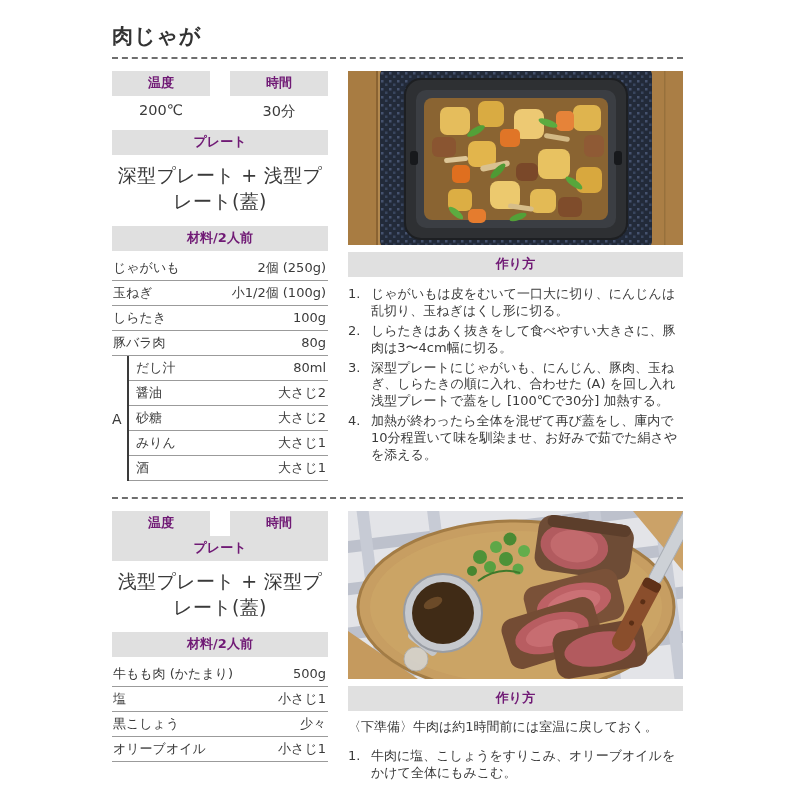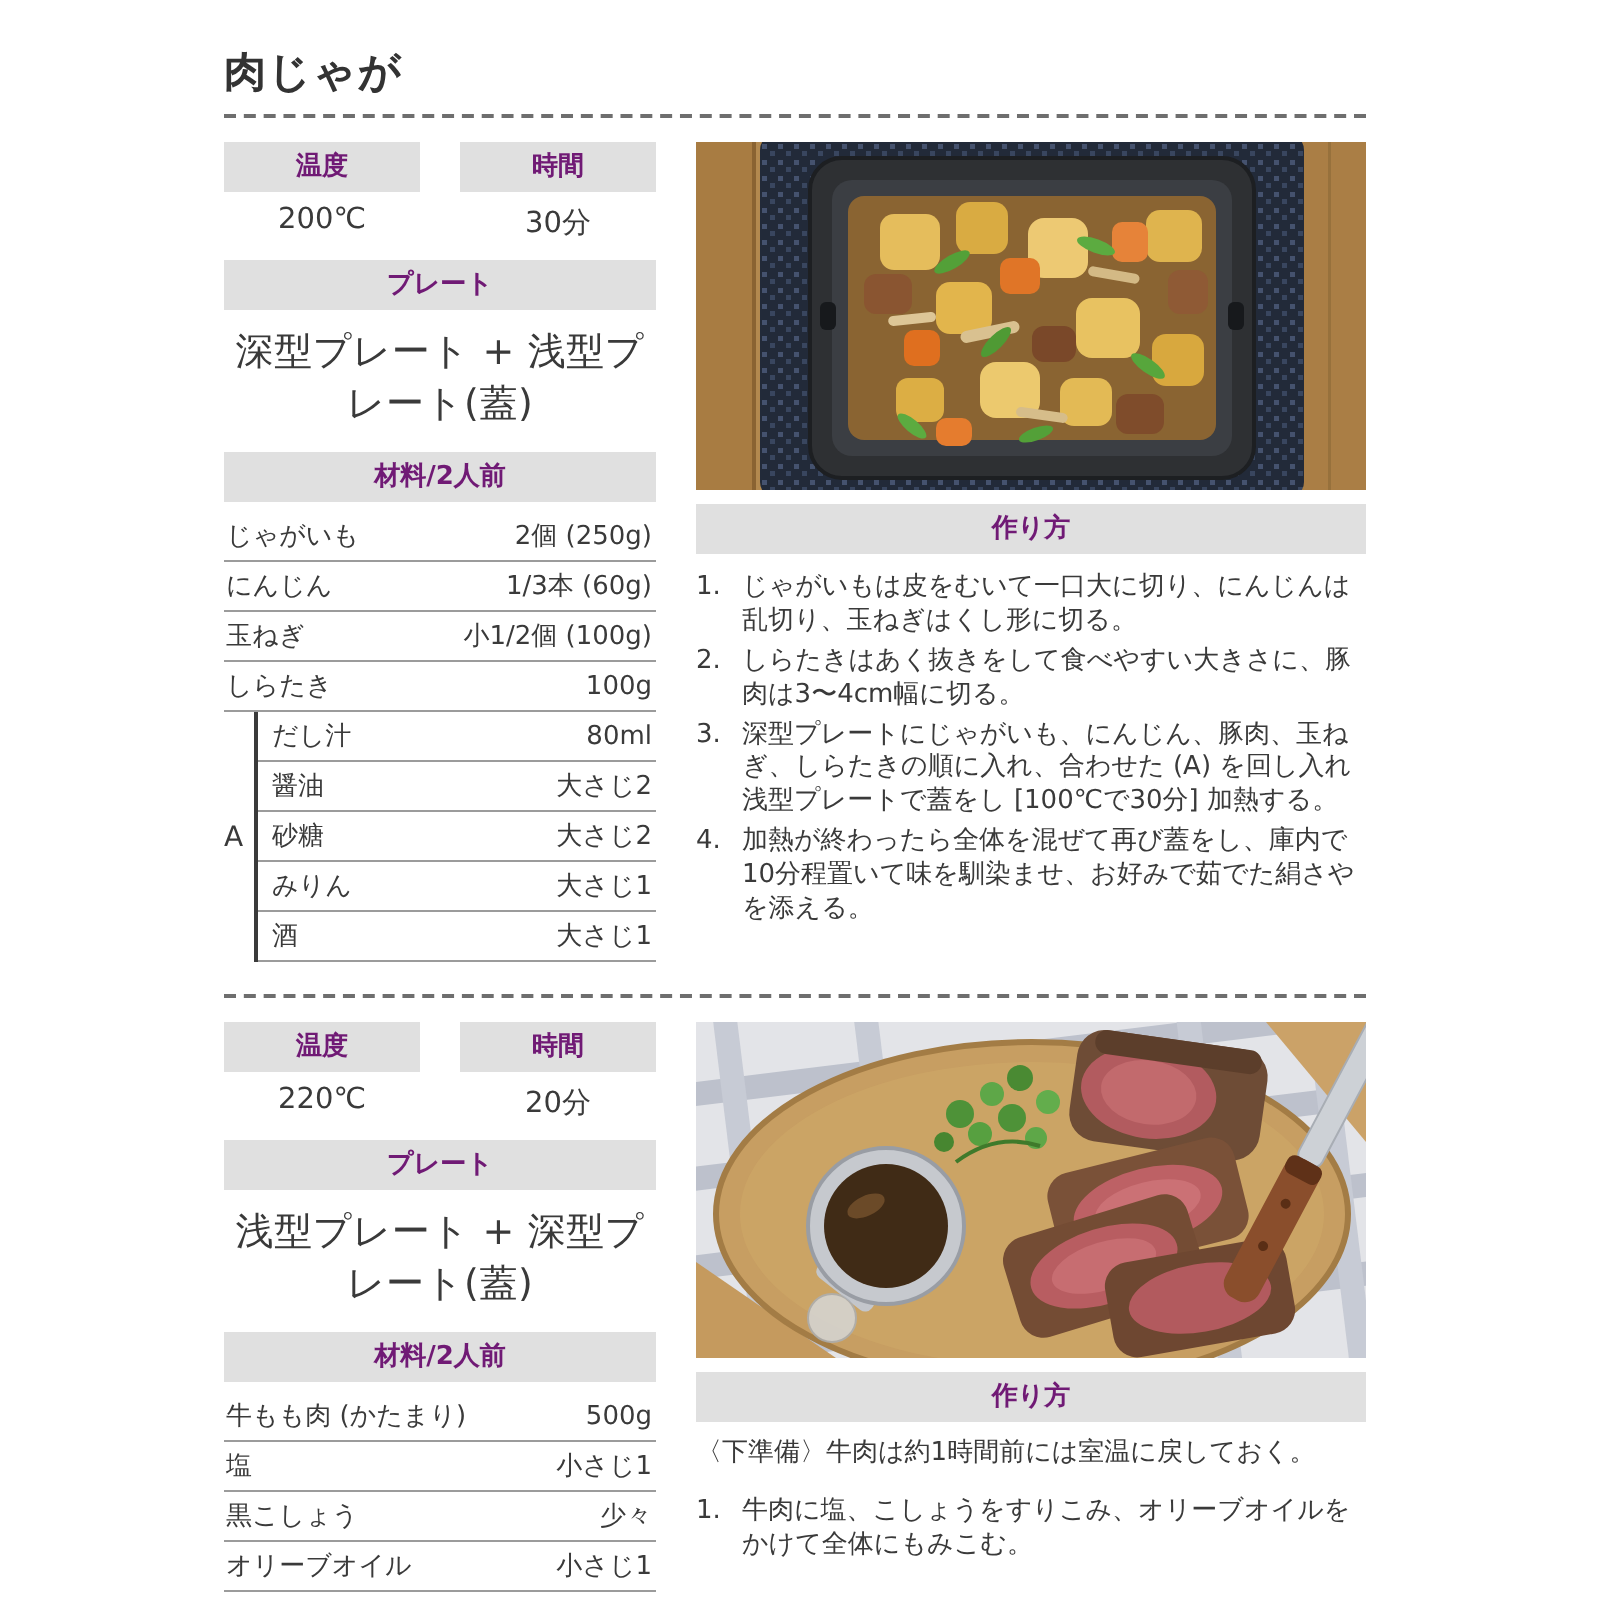"にんじん" div.ing-row { html: <div> <span>にんじん</span> <span>1/3本 (60g)</span> </div> -> none }
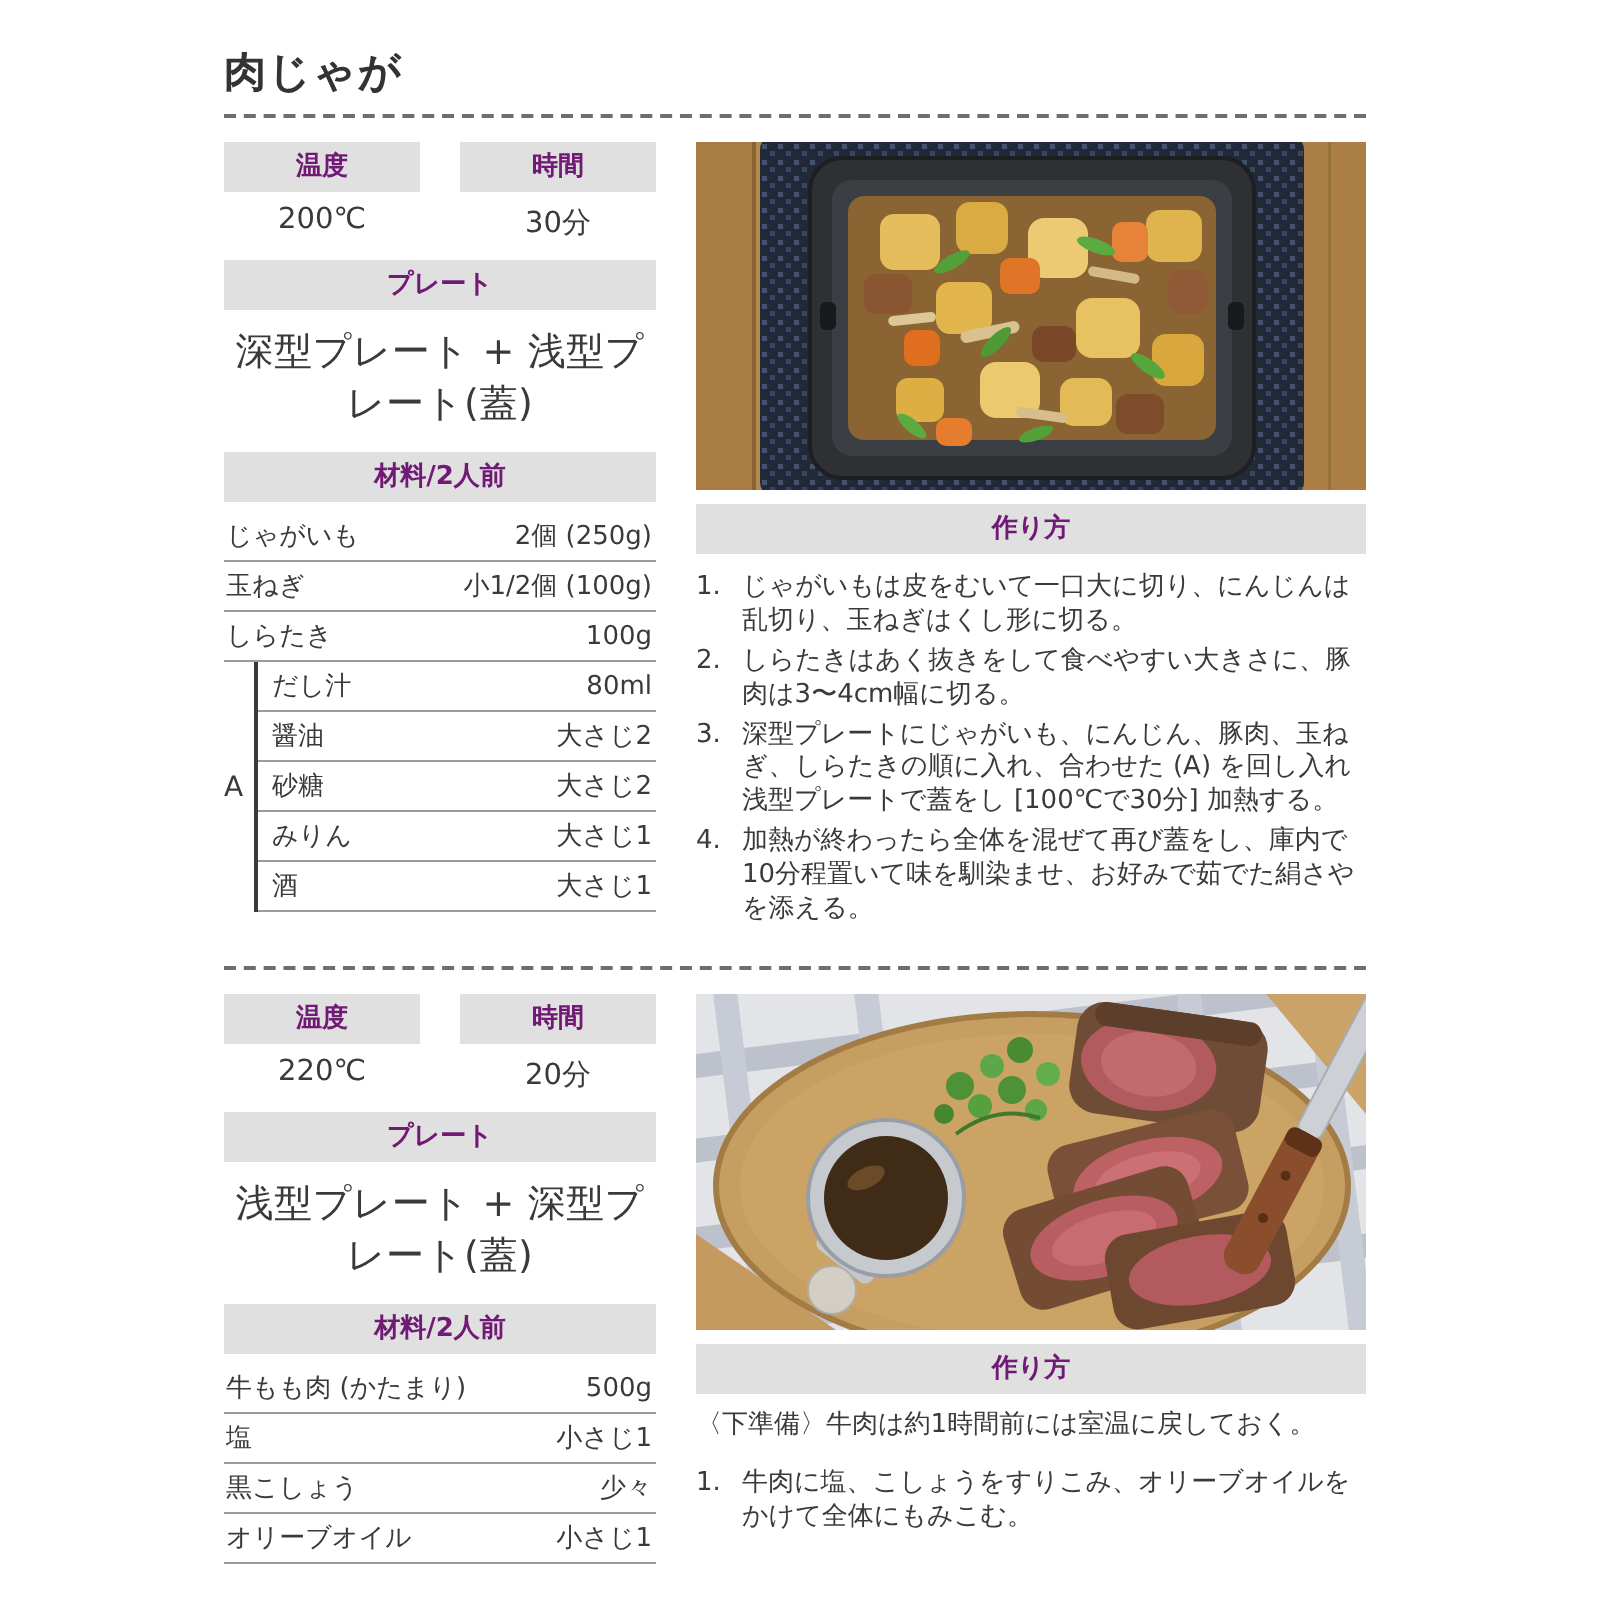"豚バラ肉" div.ing-row { html: none -> <div> <span>豚バラ肉</span> <span>80g</span> </div> }
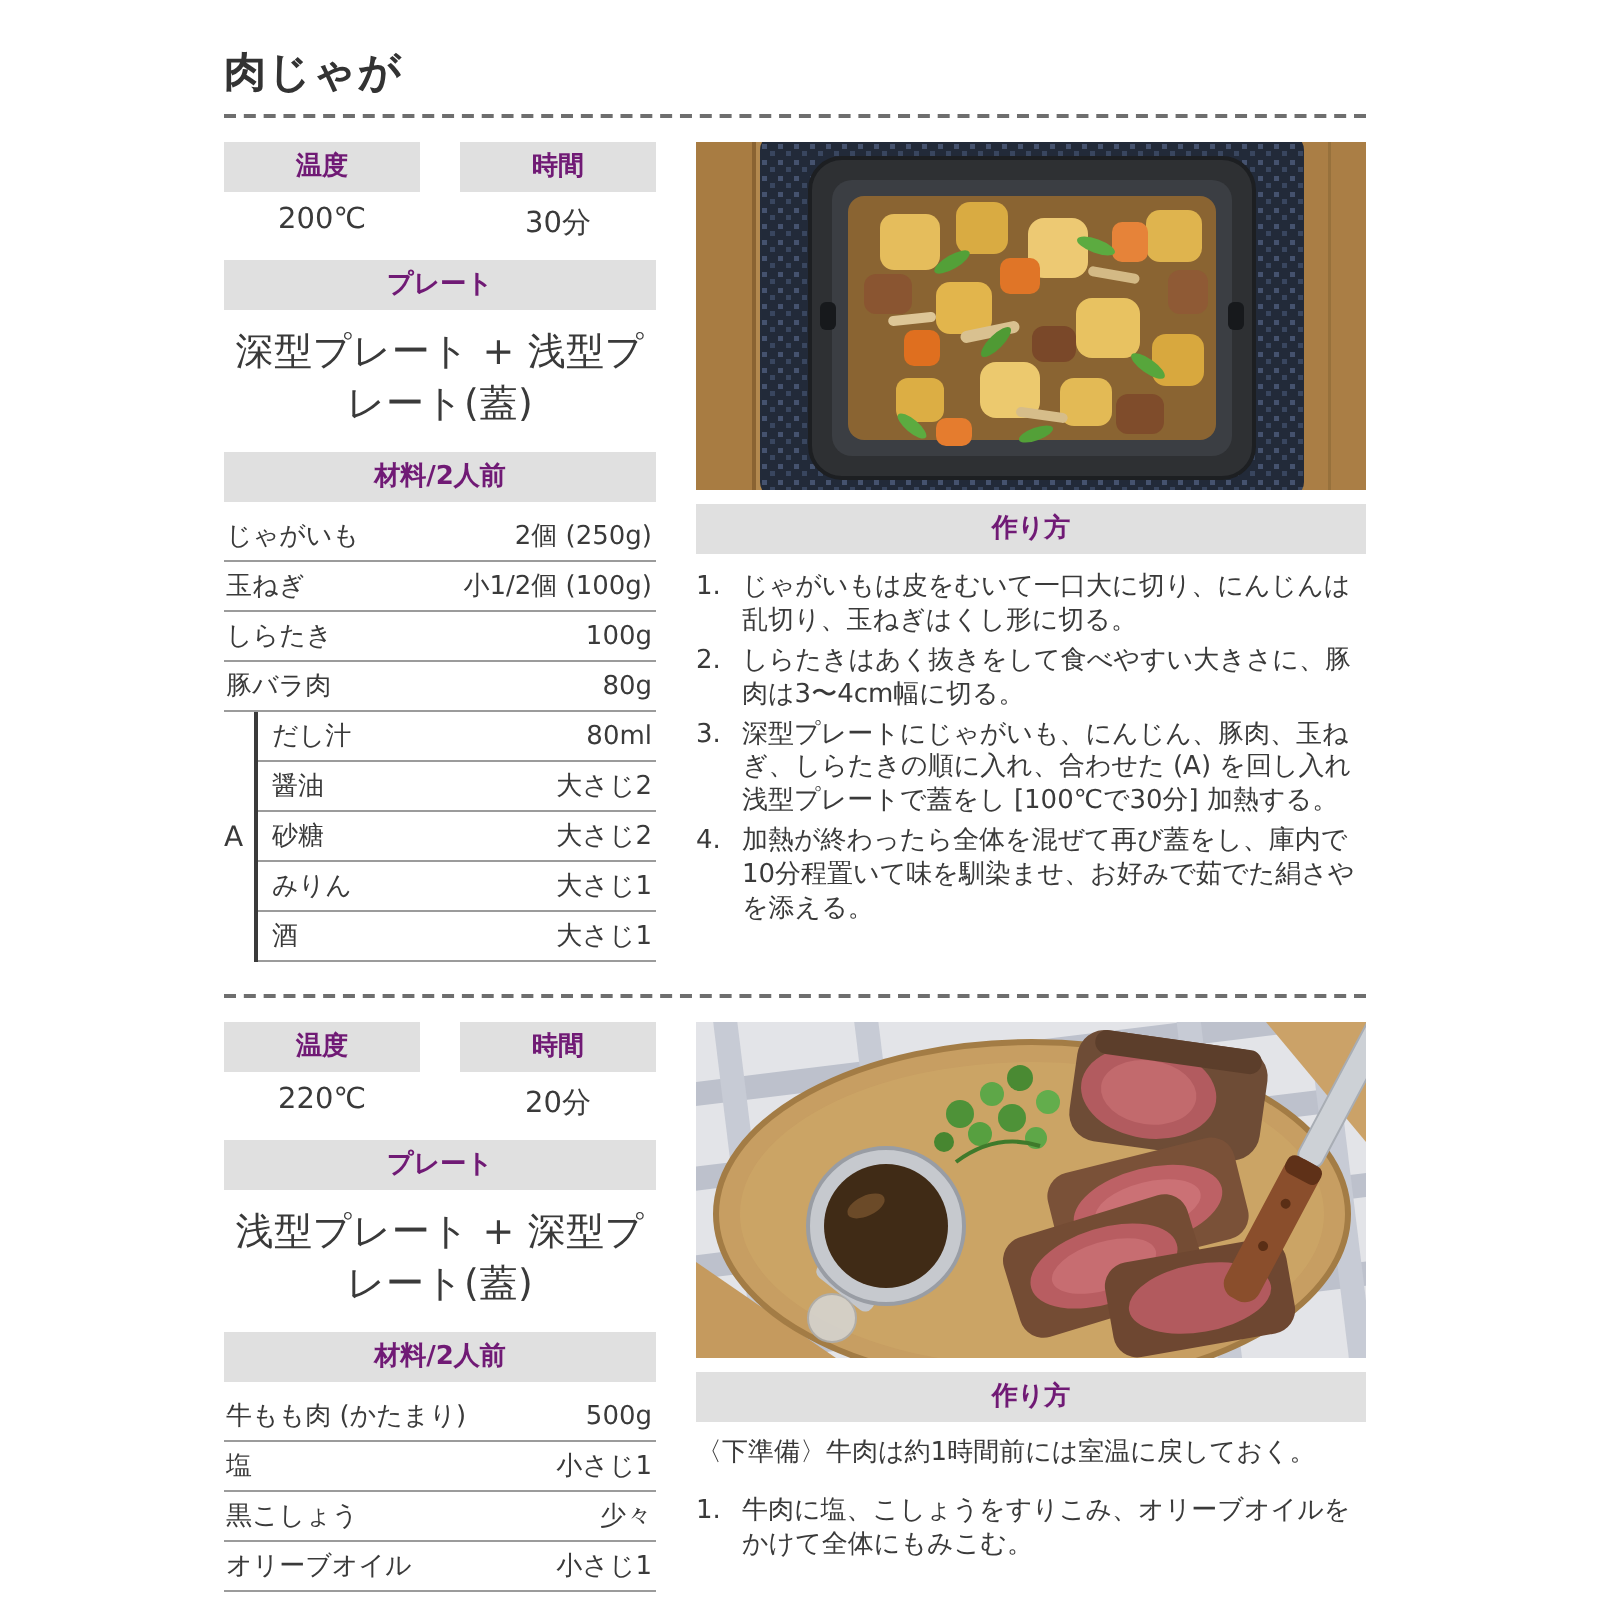"220℃" div.tt-vals { html: <div> <div>220℃</div> <div>20分</div> </div> -> none }
